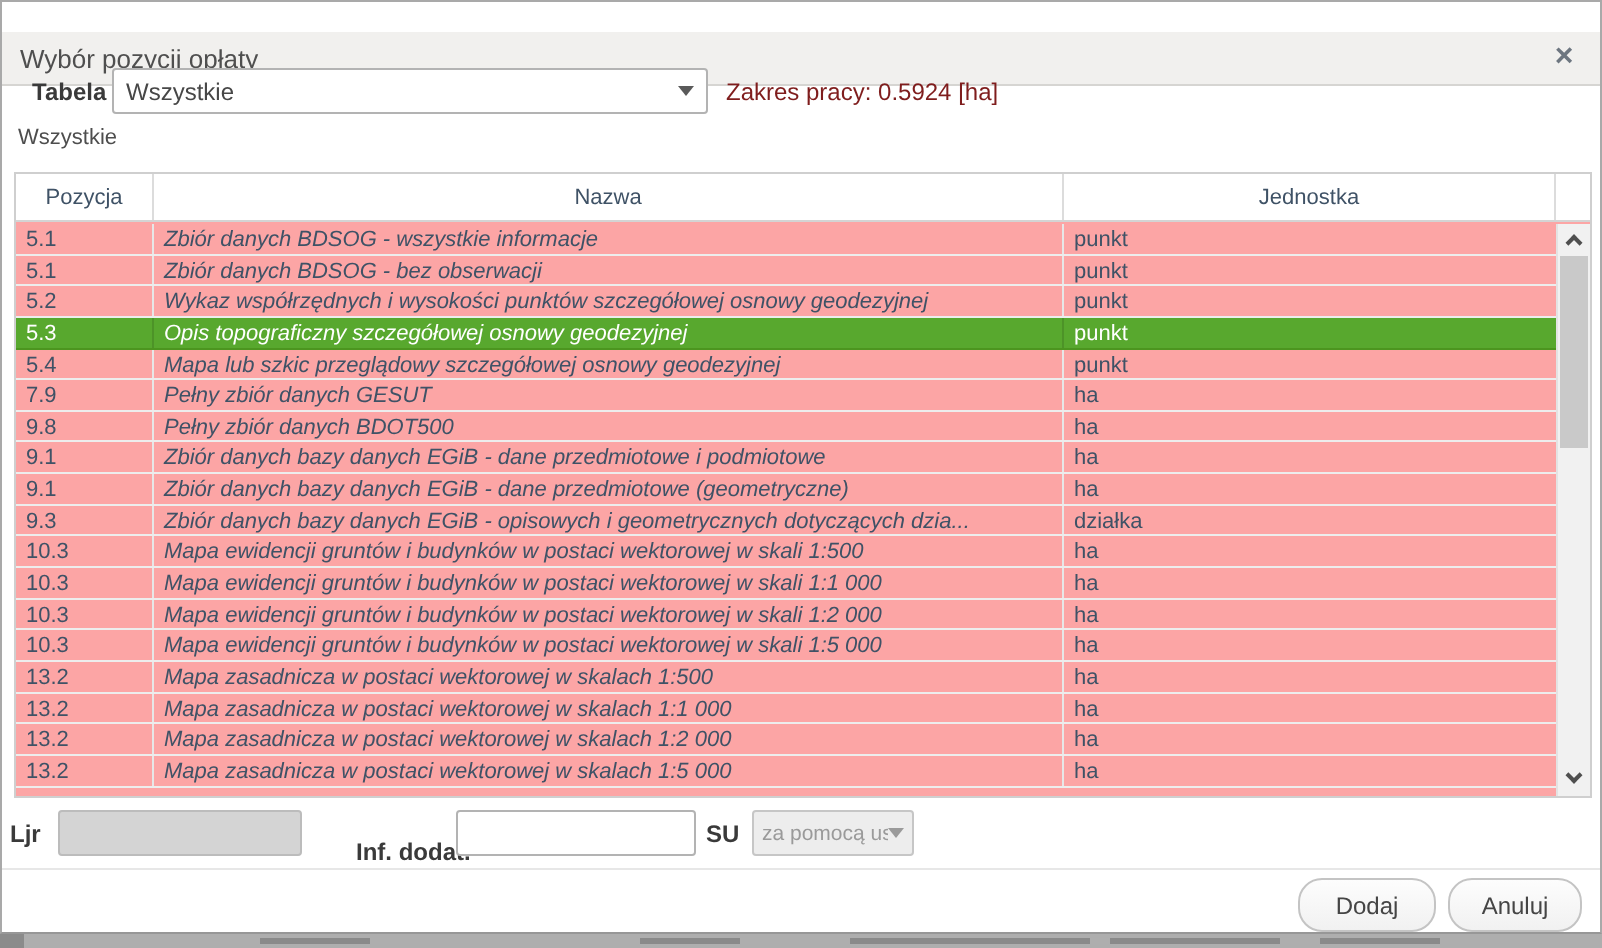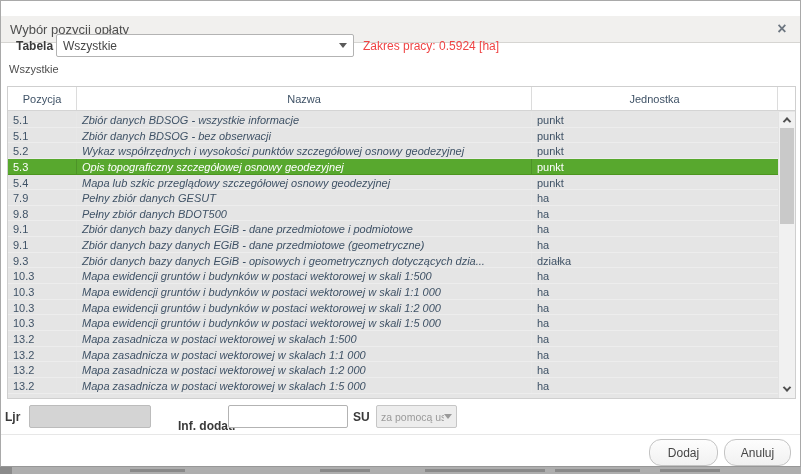"Zakres pracy: 0.5924 [ha]" #scope { color: #ef4444 -> #7f1d1d }
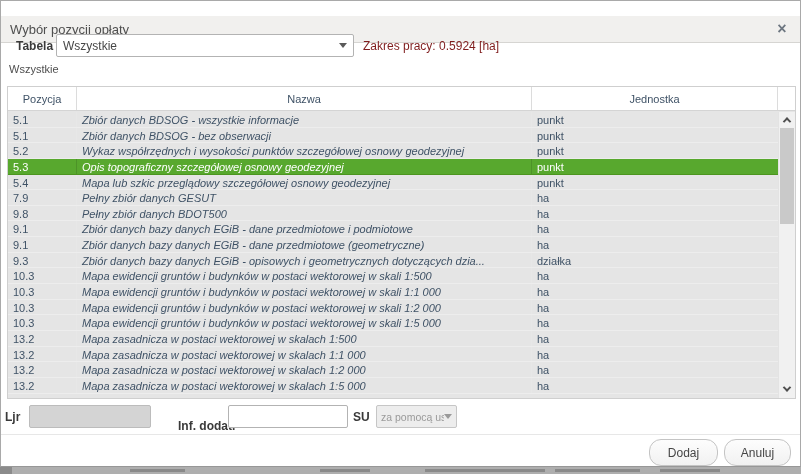"Pozycja" .grid { background: #e5e5e5 -> #fca5a5 }
